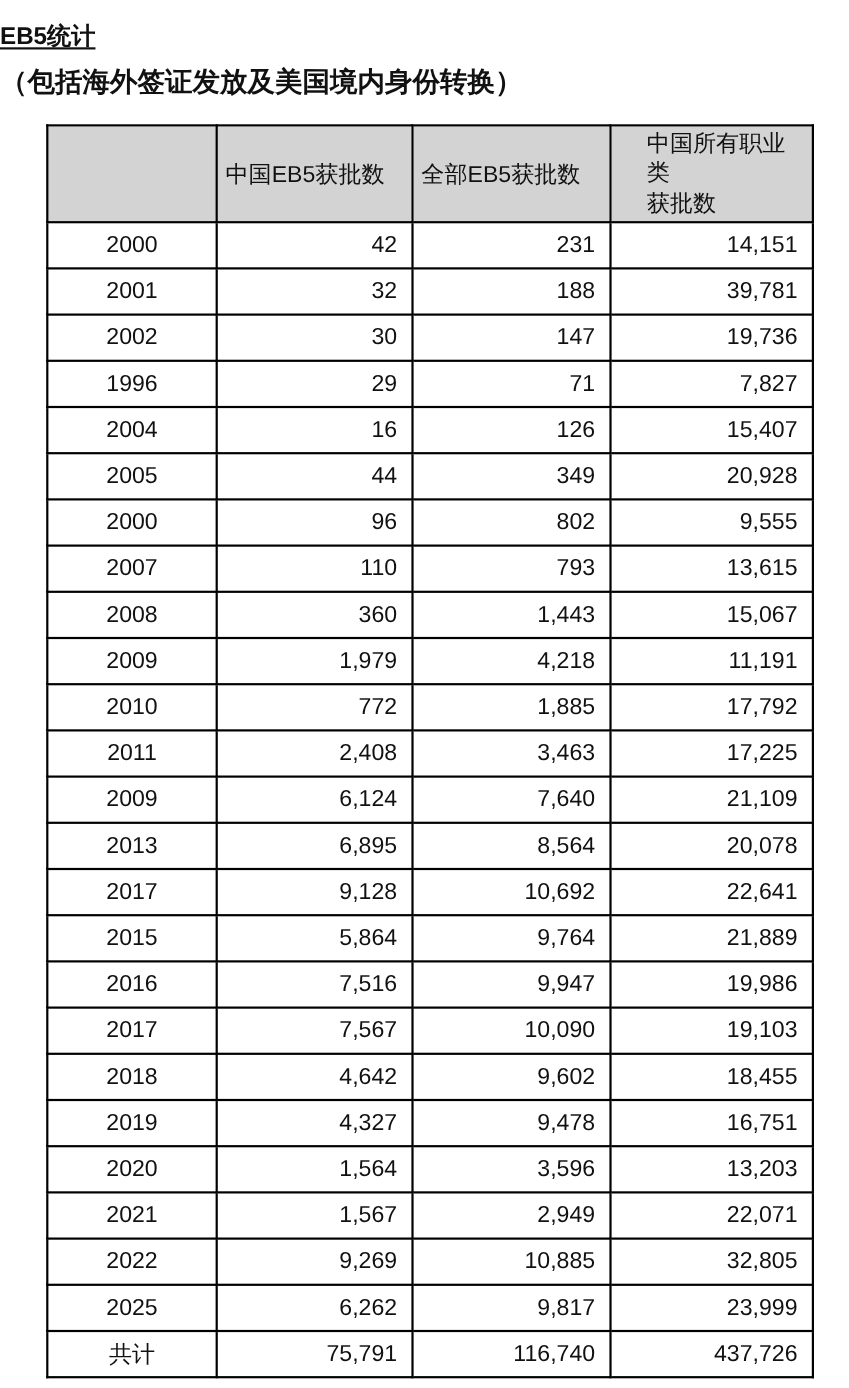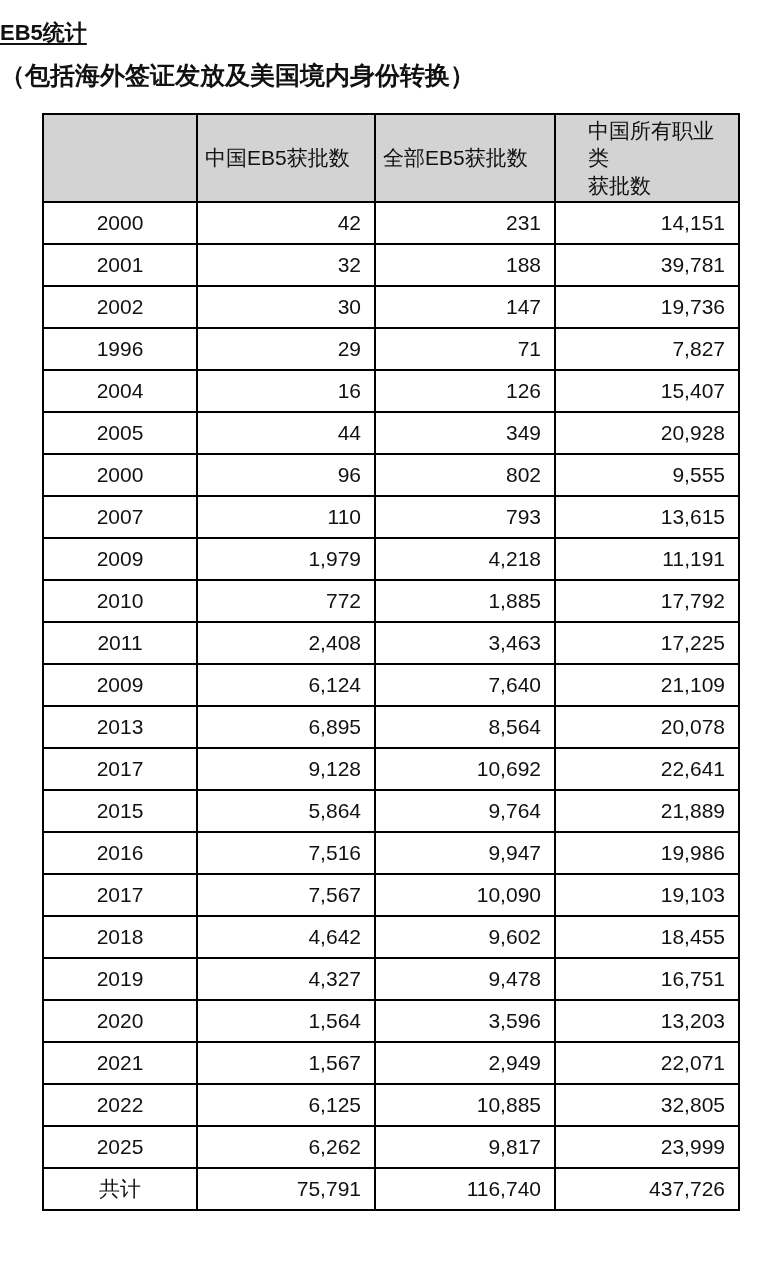"2008" tr { html: none -> <tr> <td>2008</td> <td>360</td> <td>1,443</td> <td>15,067</td> </tr> }
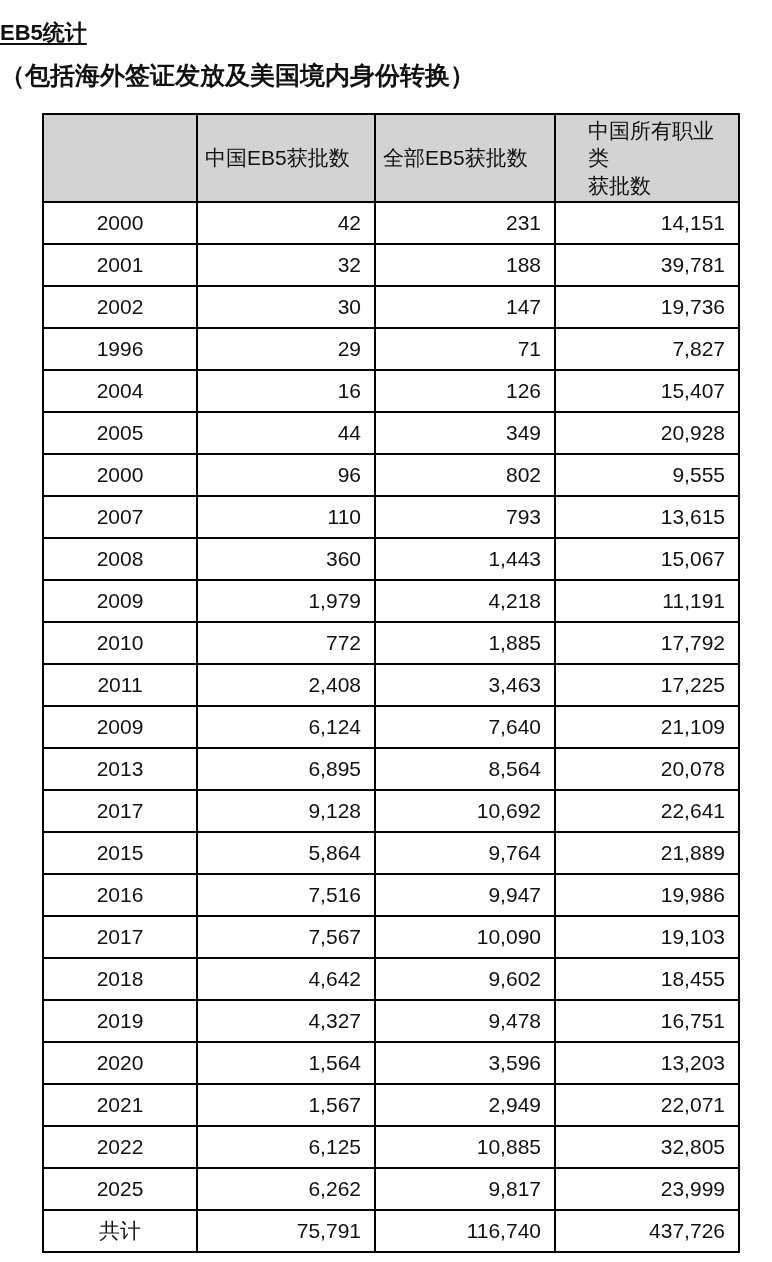"6,125" td.num { text: 6,125 -> 9,269 }
